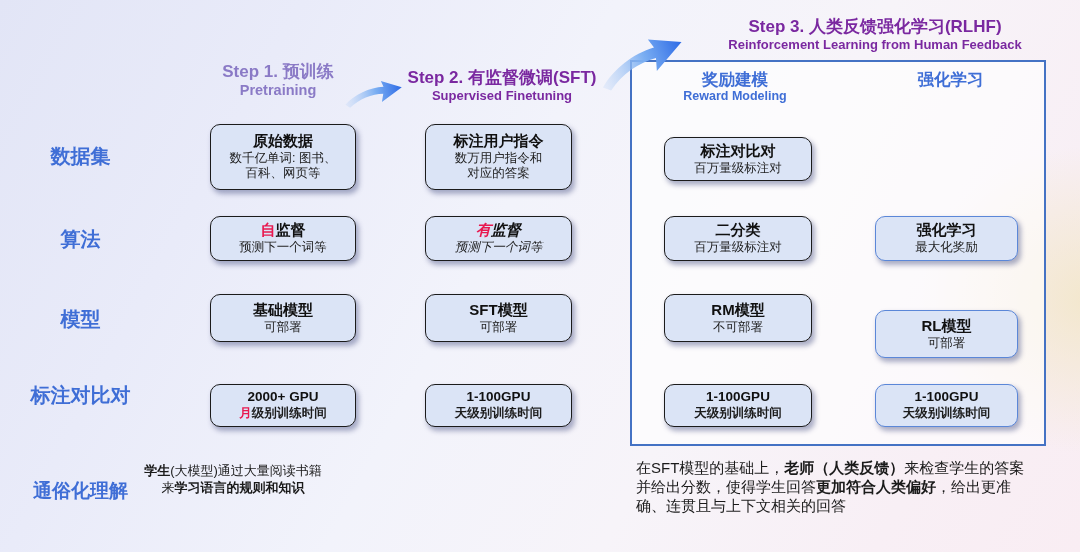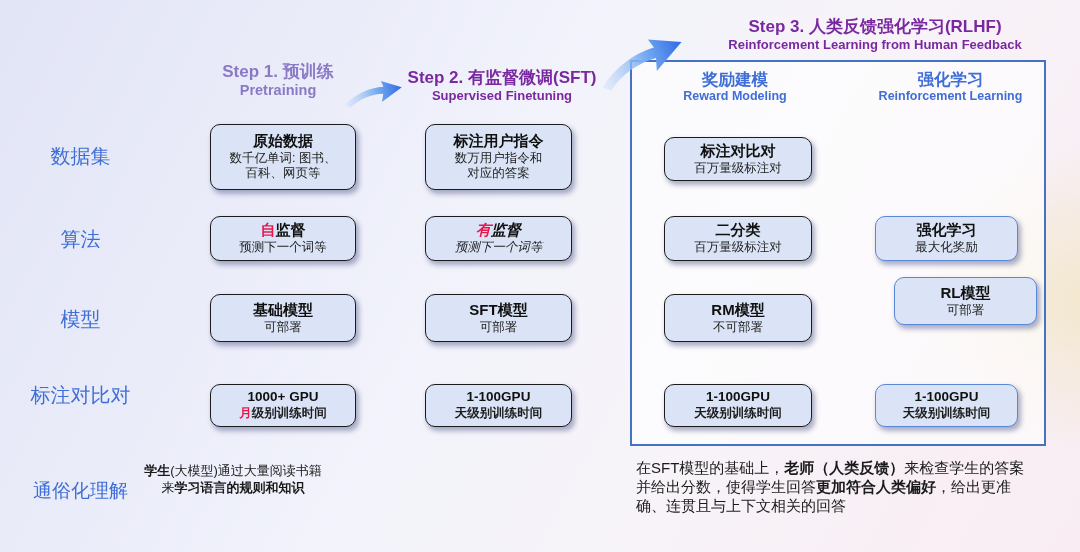"Reinforcement Learning" div.s { html: <div>Reinforcement Learning</div> -> none }
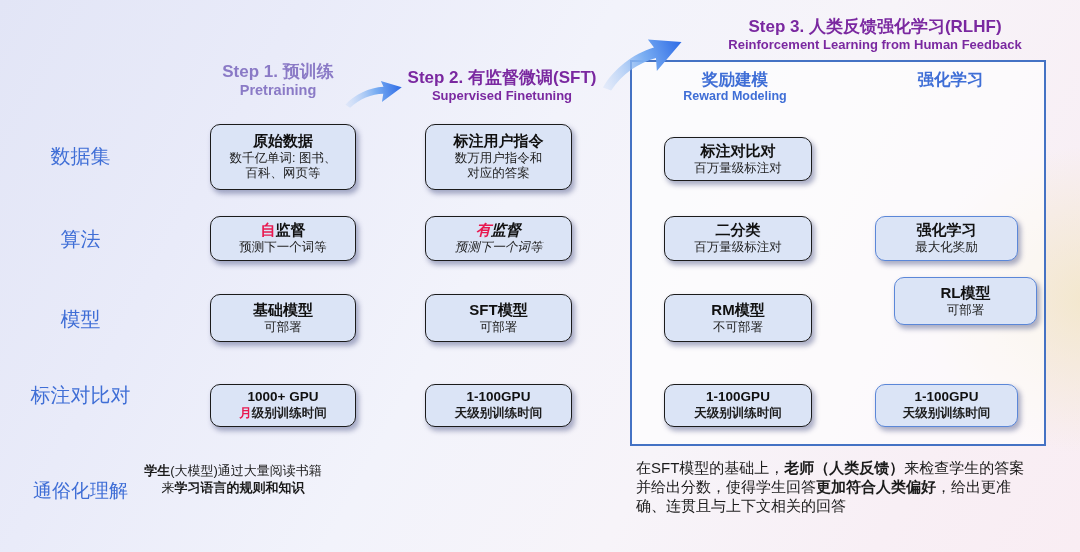"数据集" .rowlabel { font-weight: 400 -> 700 }
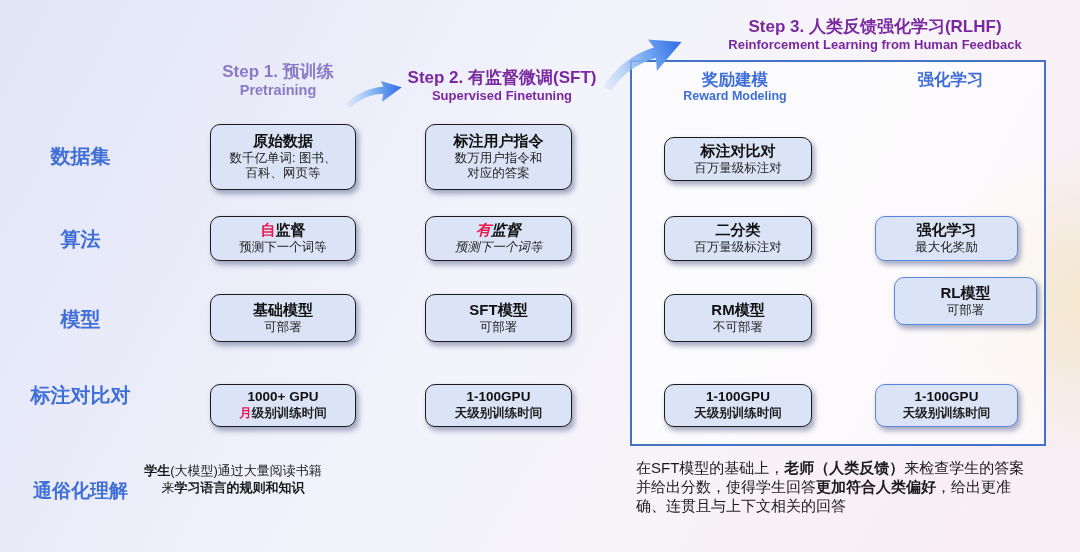"RL模型" div.box { margin-left: 19px -> none; top: 277px -> 310px }
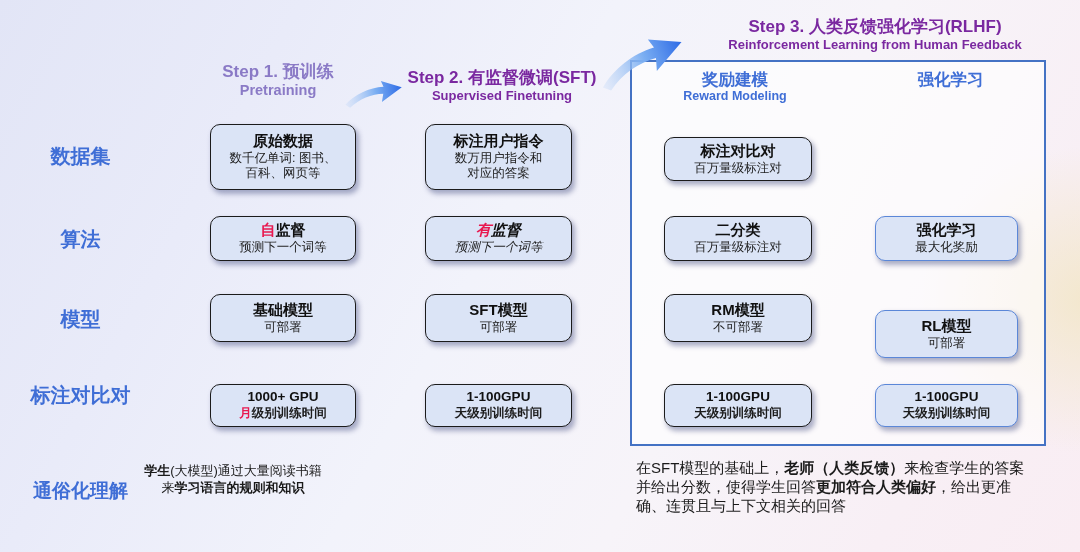"1000+ GPU" span { text: 1000+ -> 2000+ }
